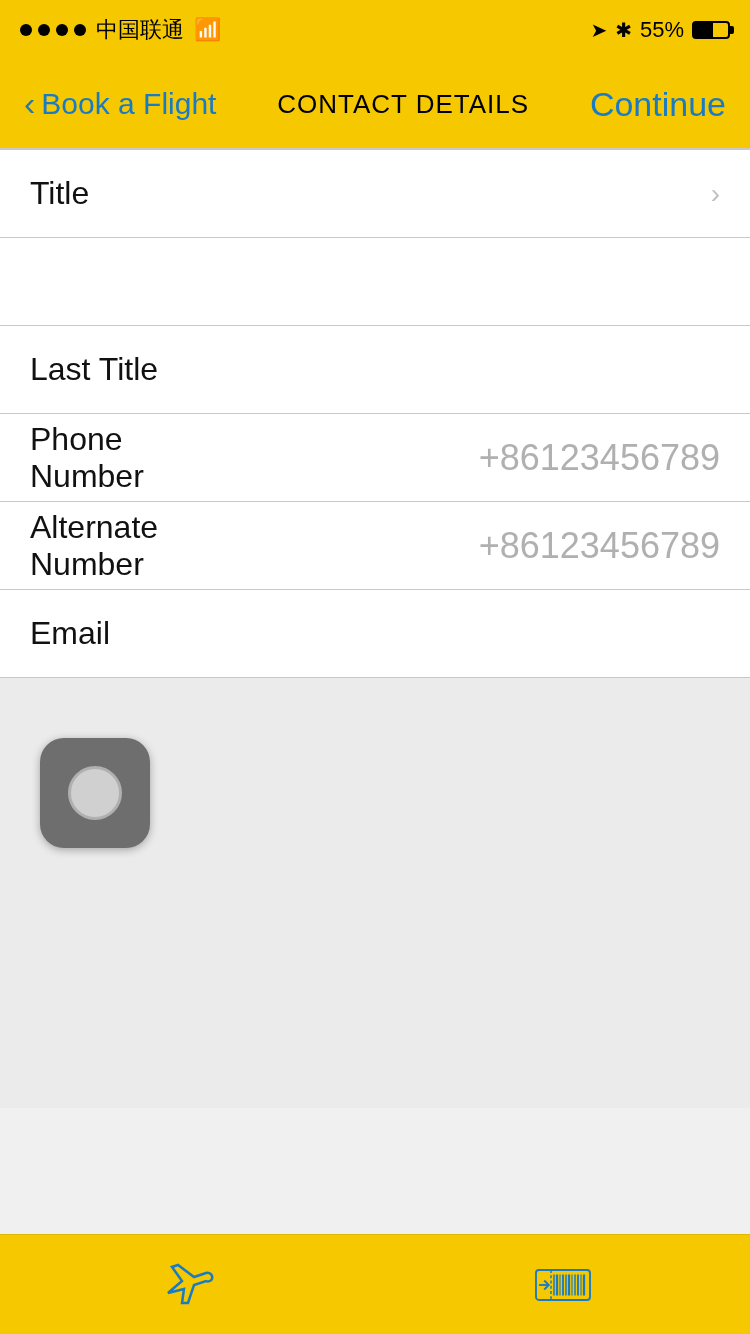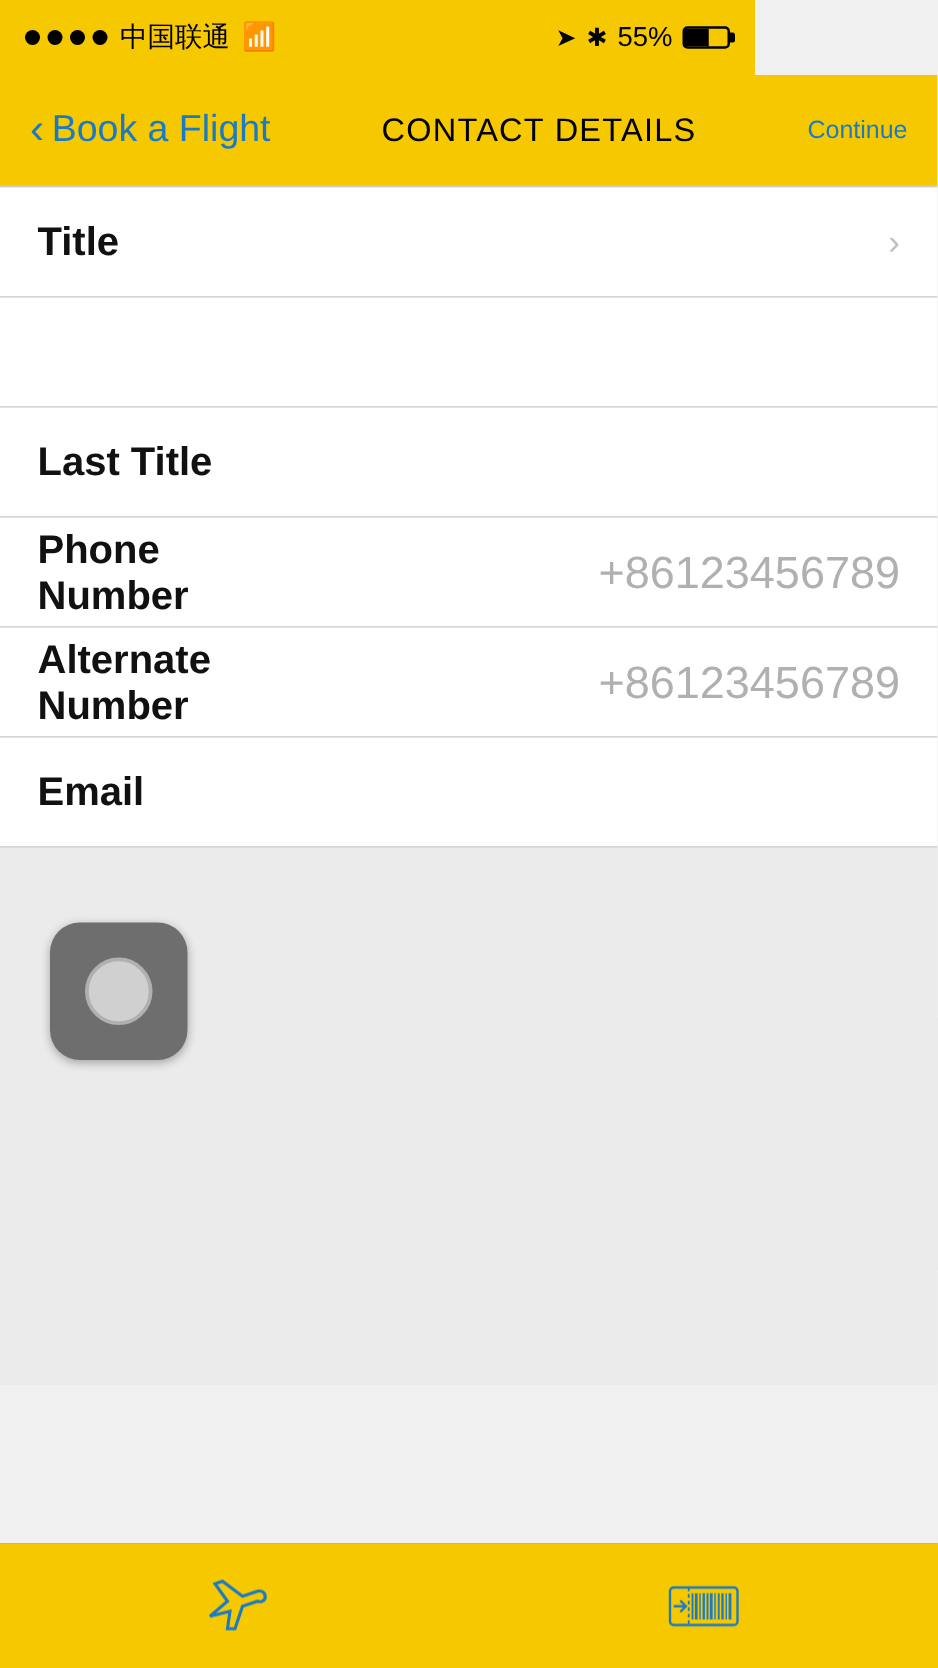"中国联通" .status-bar { width: 604px -> 750px }
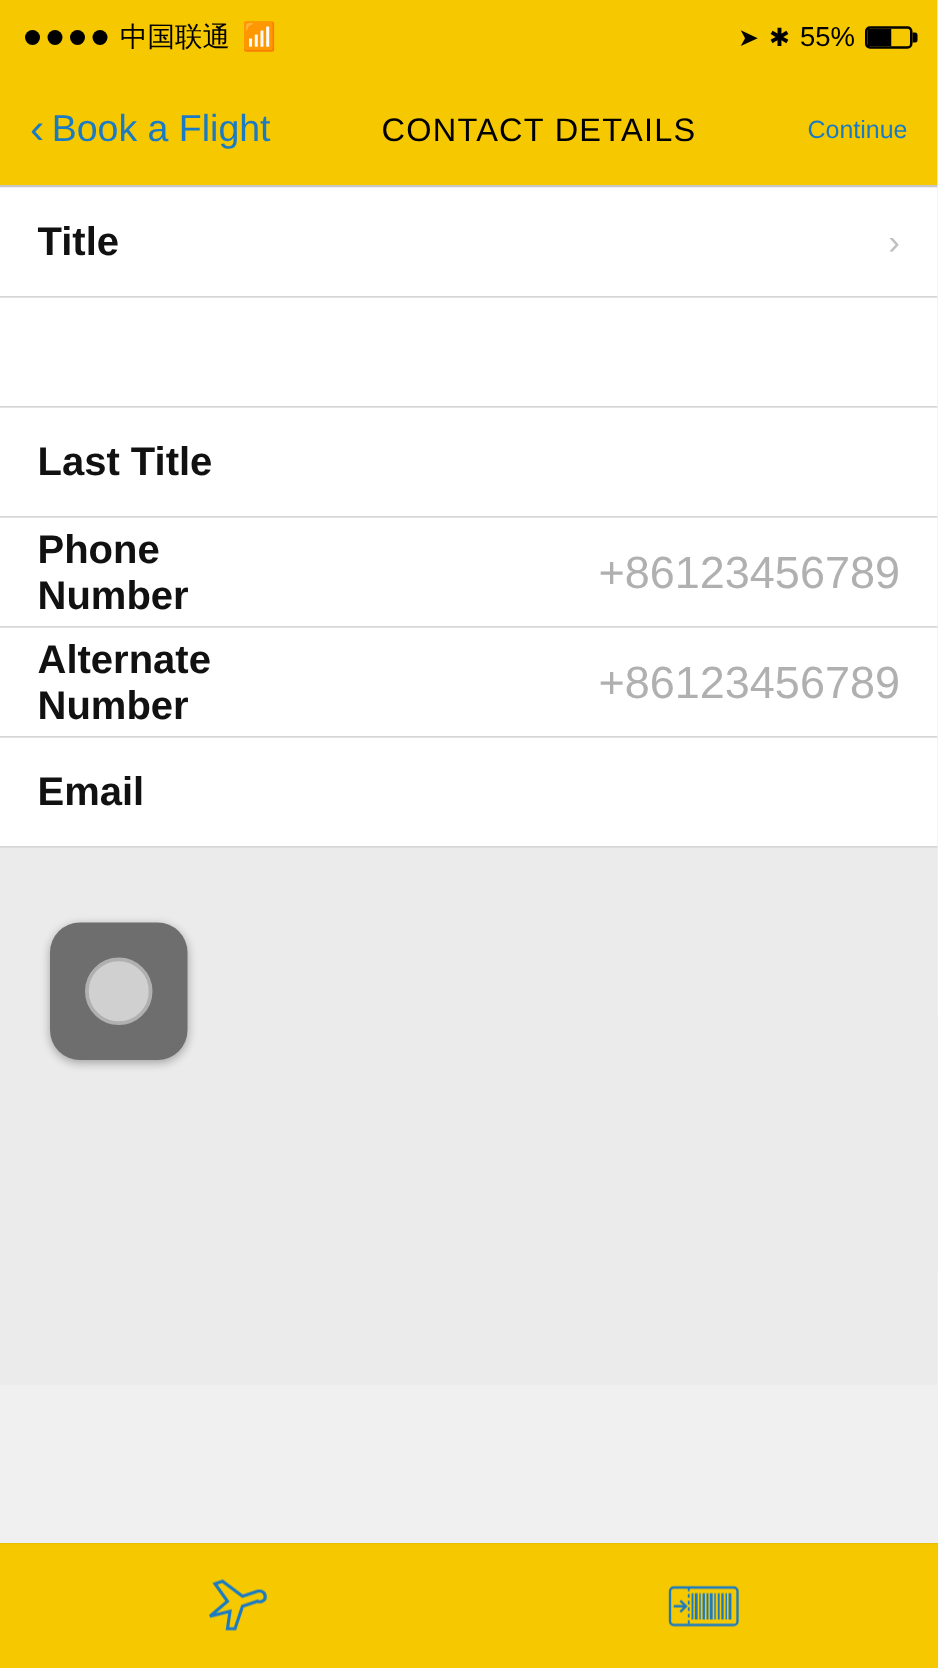"Continue" .nav-continue { font-size: 20px -> 34px }
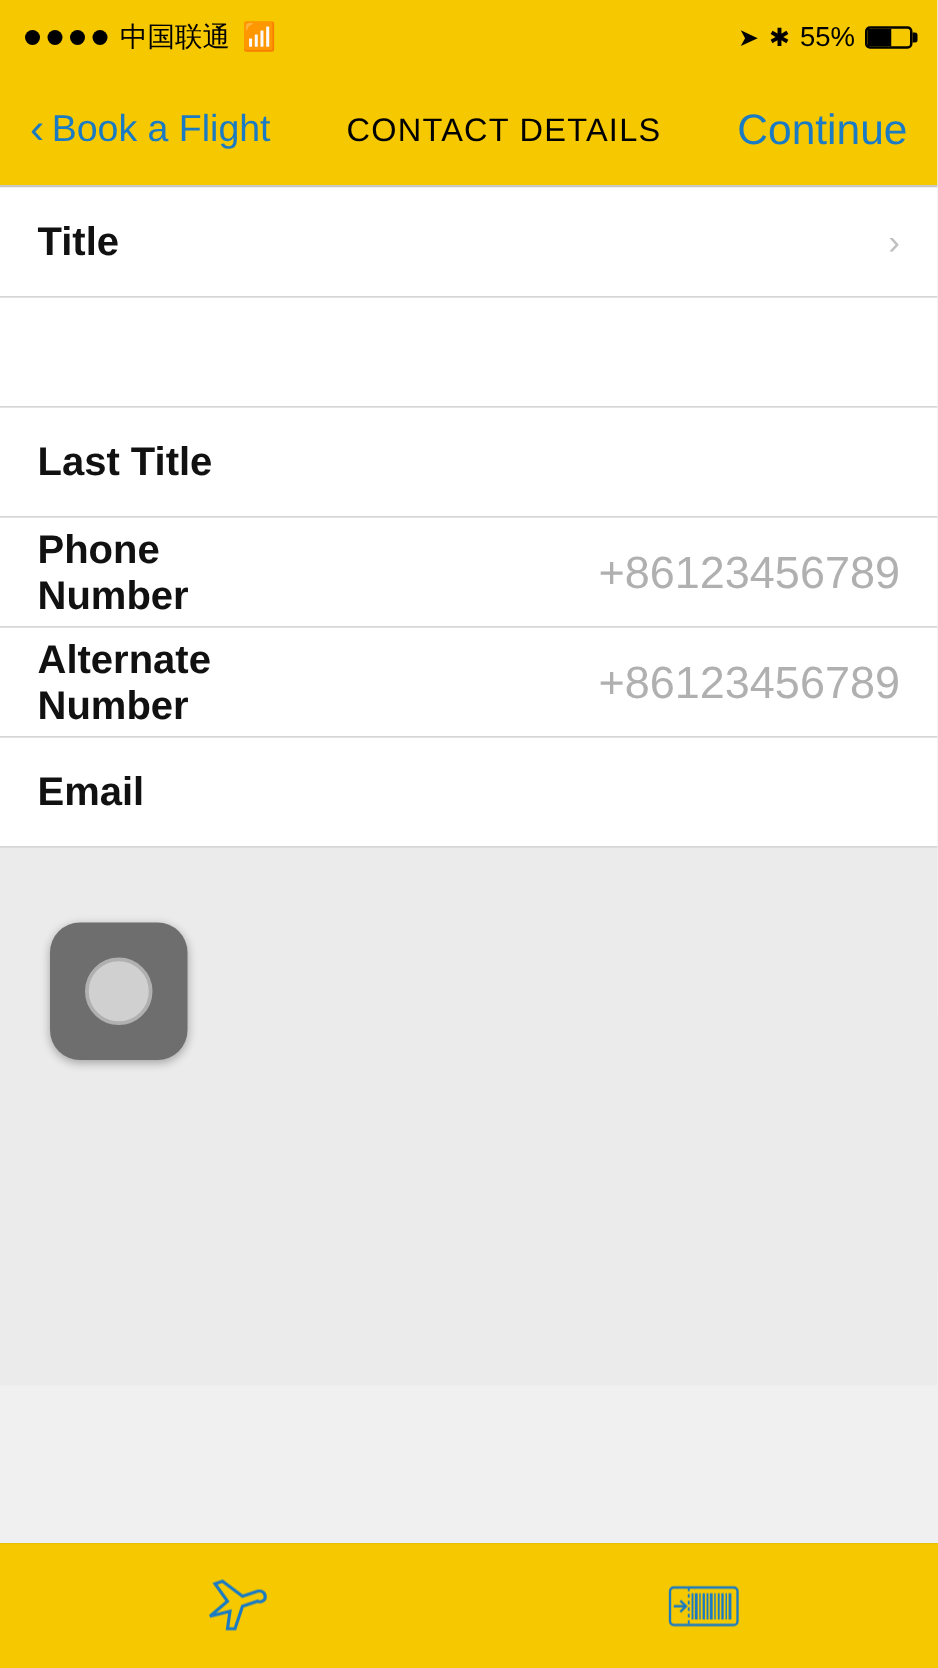"Title" .form-label { font-weight: 700 -> 400 }
